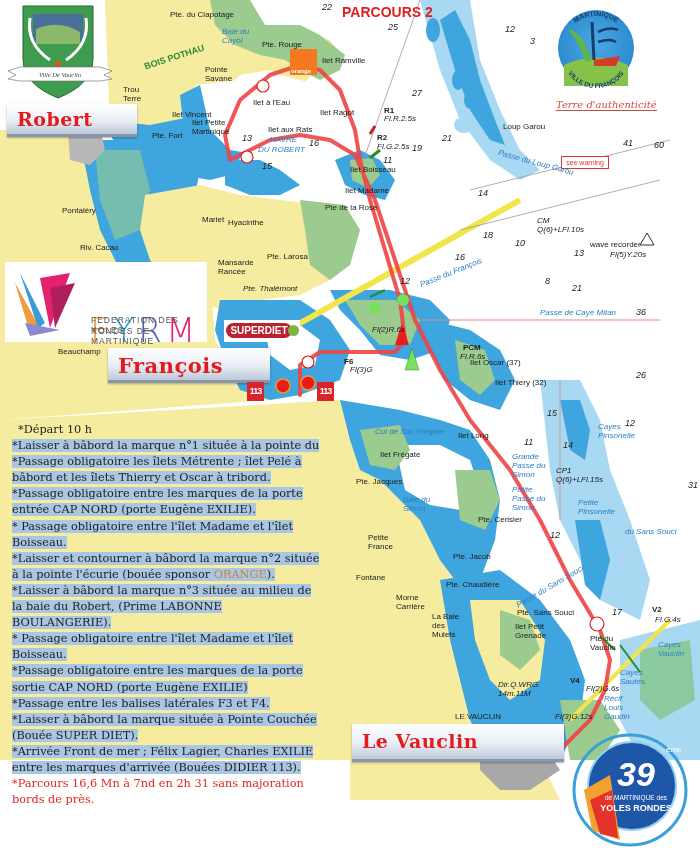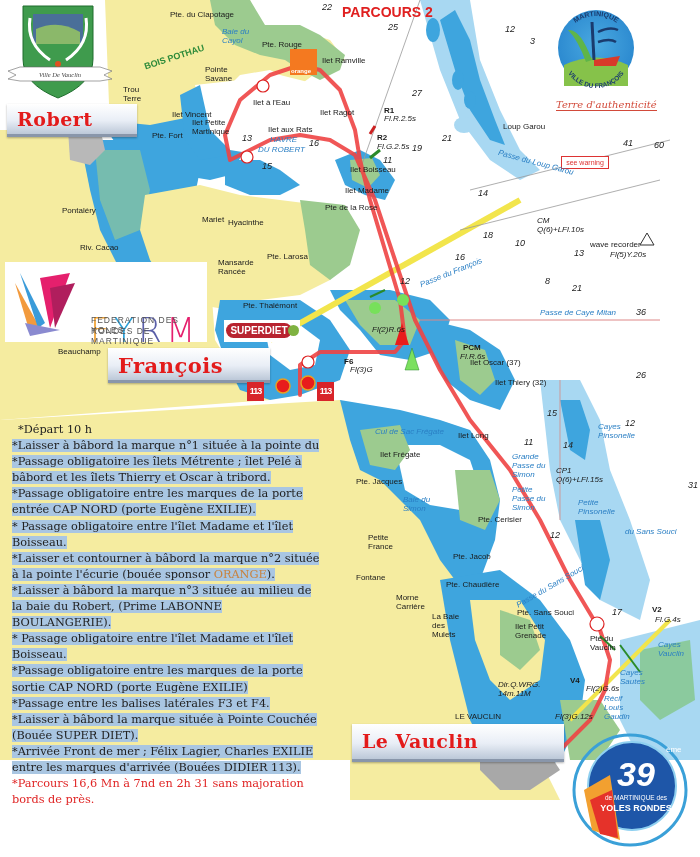"Pte. Thalémont" div.label { font-style: none -> italic; top: 301px -> 284px }
